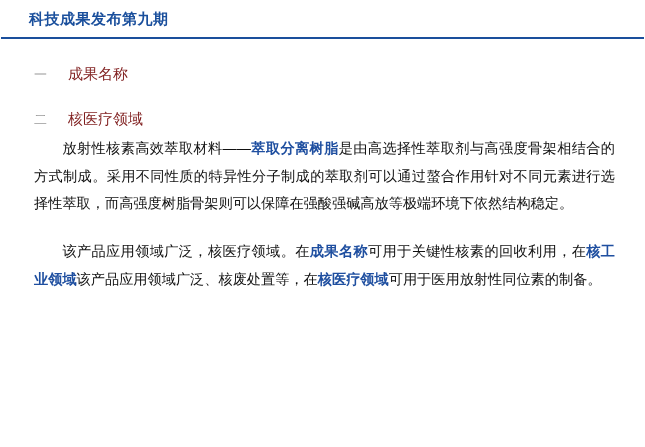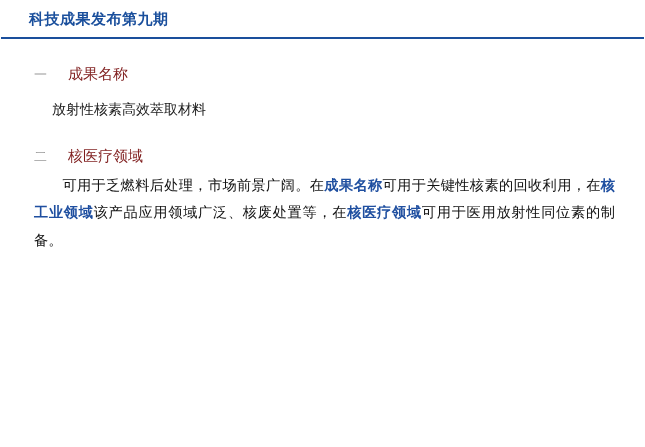"放射性核素高效萃取材料" div.body-line { html: <div>放射性核素高效萃取材料</div> -> none }
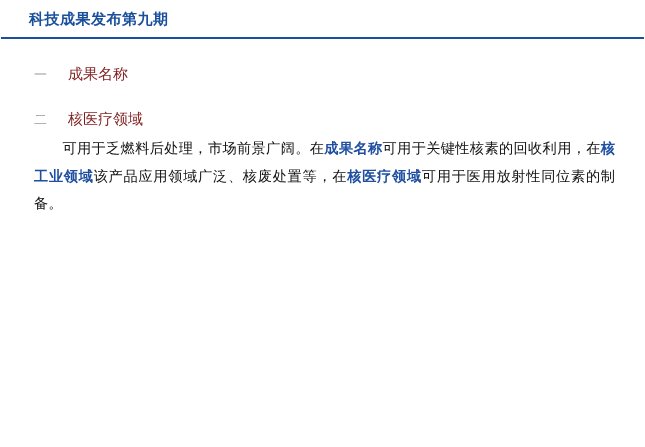"放射性核素高效萃取材料——萃取分离树脂是由高选择性萃取剂与高强度骨架相结合的方式" p.para { html: none -> <p><span>放射性核素高效萃取材料——</span><span>萃取分离树脂</span><span>是由高选择性萃取剂与高强度骨架相结合的方式制成。采用不同性质的特异性分子制成的萃取剂可以通过螯合作用针对不同元素进行选择性萃取，而高强度树脂骨架则可以保障在强酸强碱高放等极端环境下依然结构稳定。</span></p> }
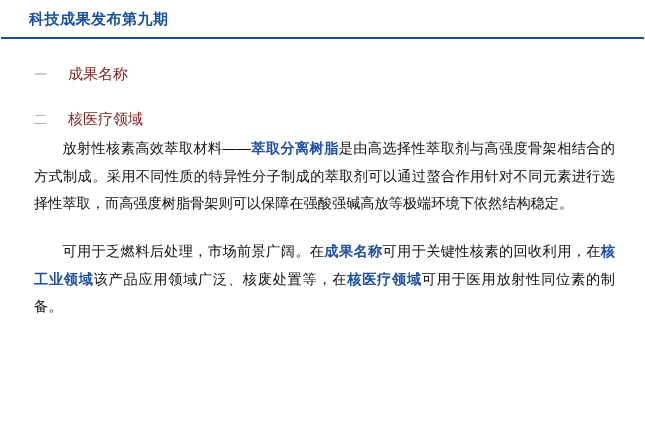"可用于乏燃料后处理，市场前景广阔。在" span { text: 可用于乏燃料后处理，市场前景广阔 -> 该产品应用领域广泛，核医疗领域 }
